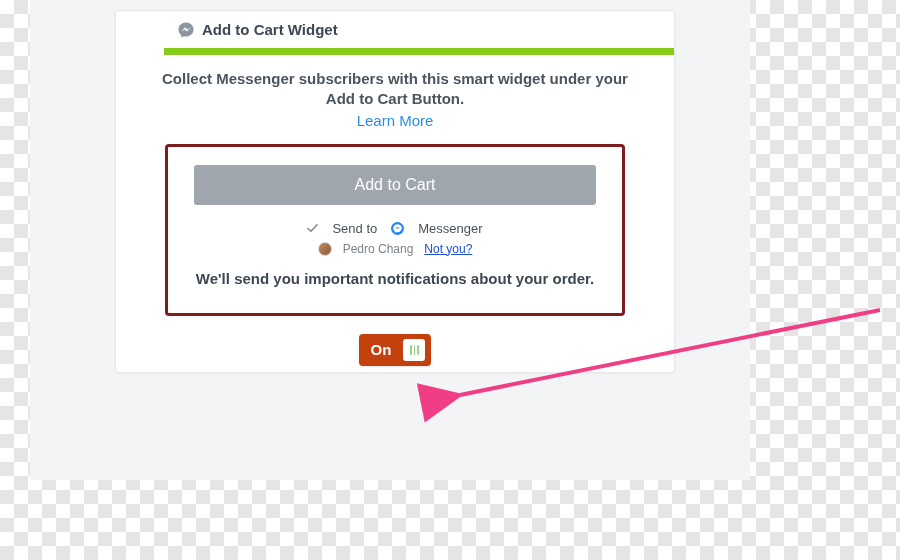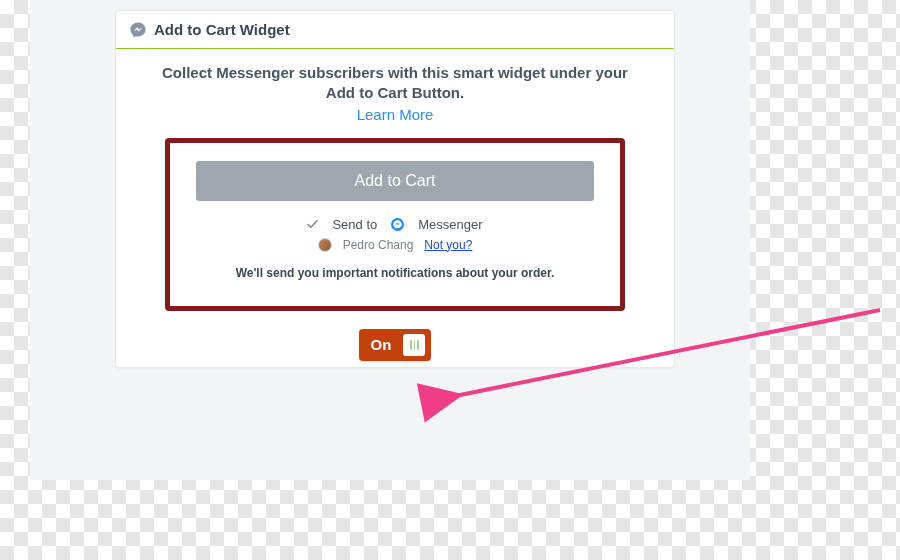"Add to Cart Widget" .card-header { border-bottom: 1px solid #84cc16 -> 7px solid #84cc16; margin-left: none -> 48px }
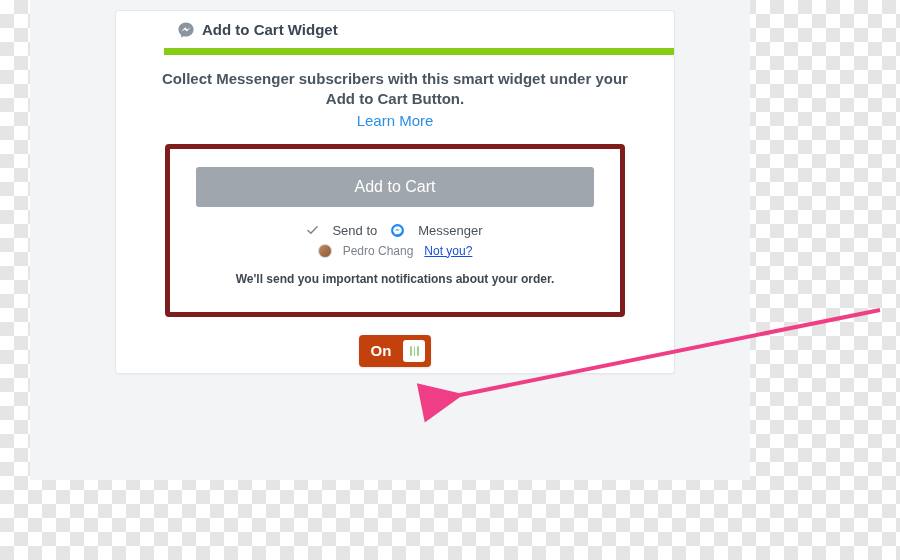"Add to Cart" .preview { border: 5px solid #7f1d1d -> 3px solid #7f1d1d }
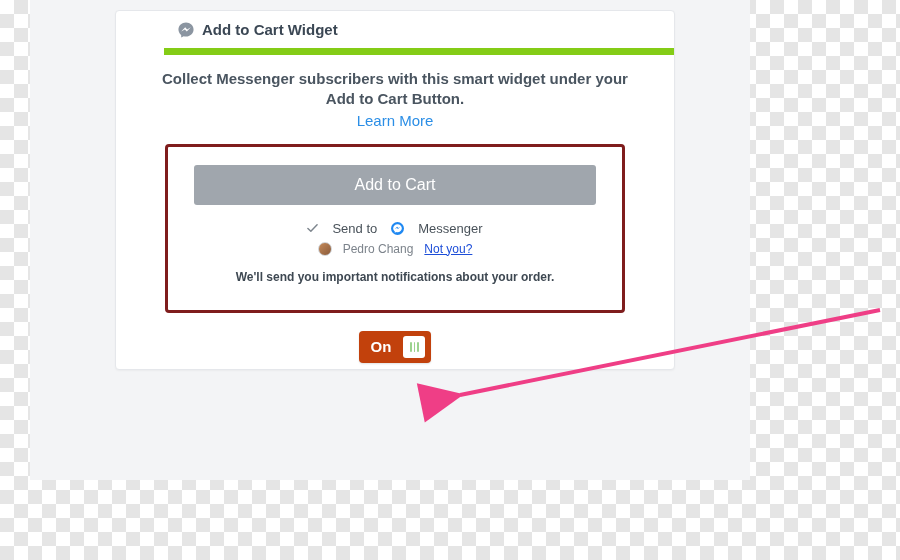"We'll send you important notifications" .notif { font-size: 12px -> 15px }
